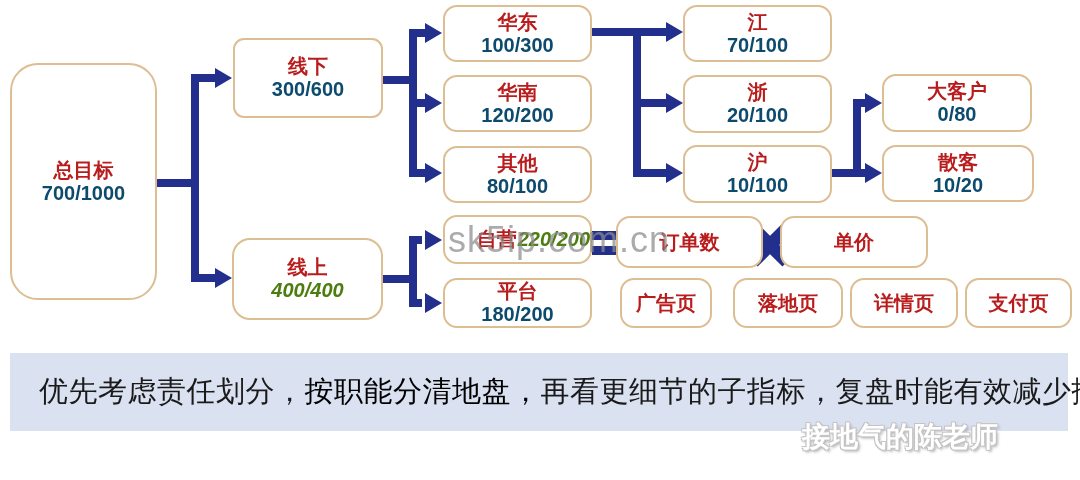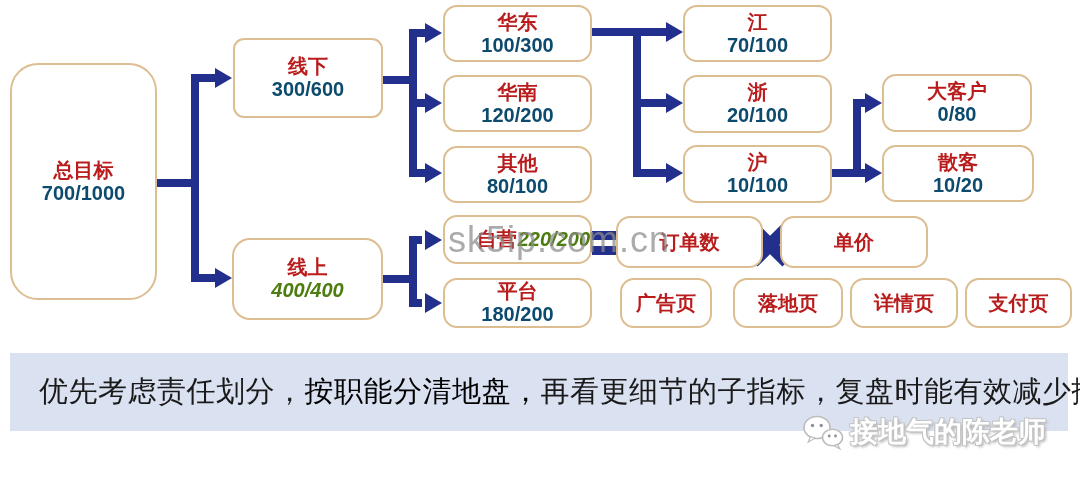"接地气的陈老师" .signature { flex-direction: none -> column }
